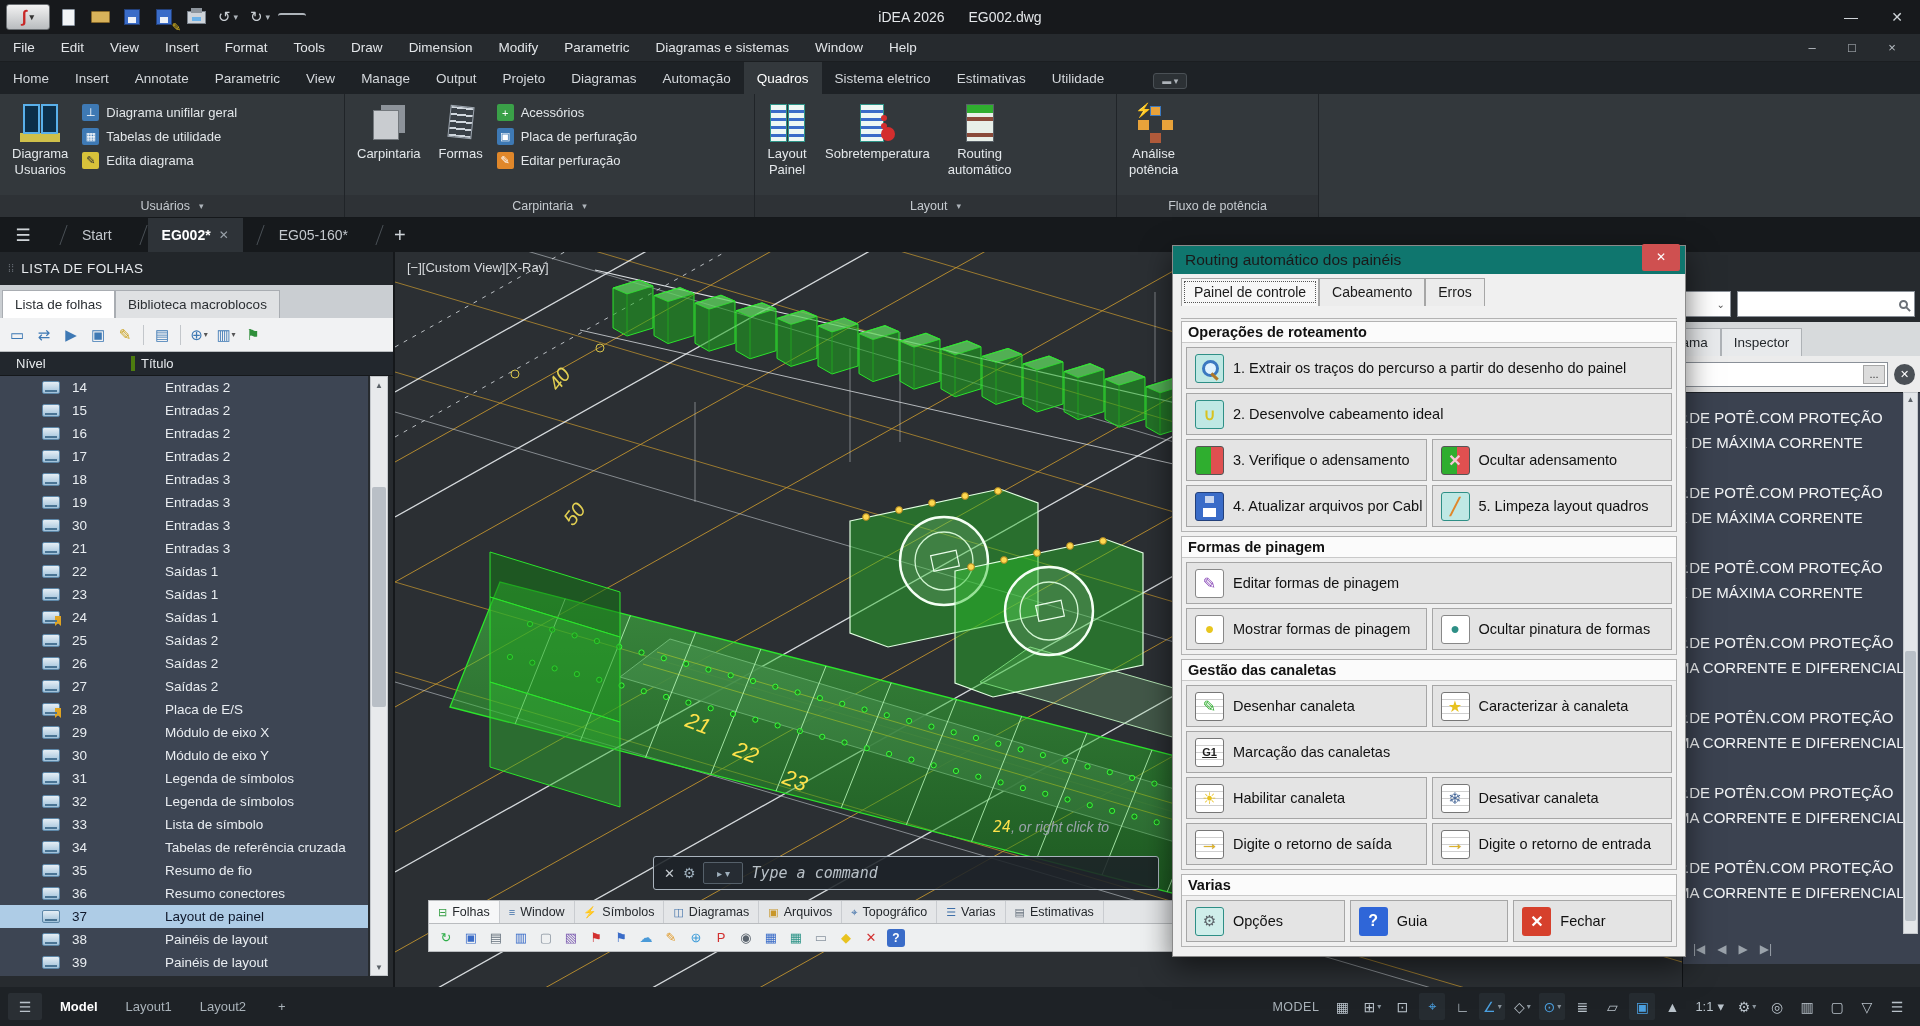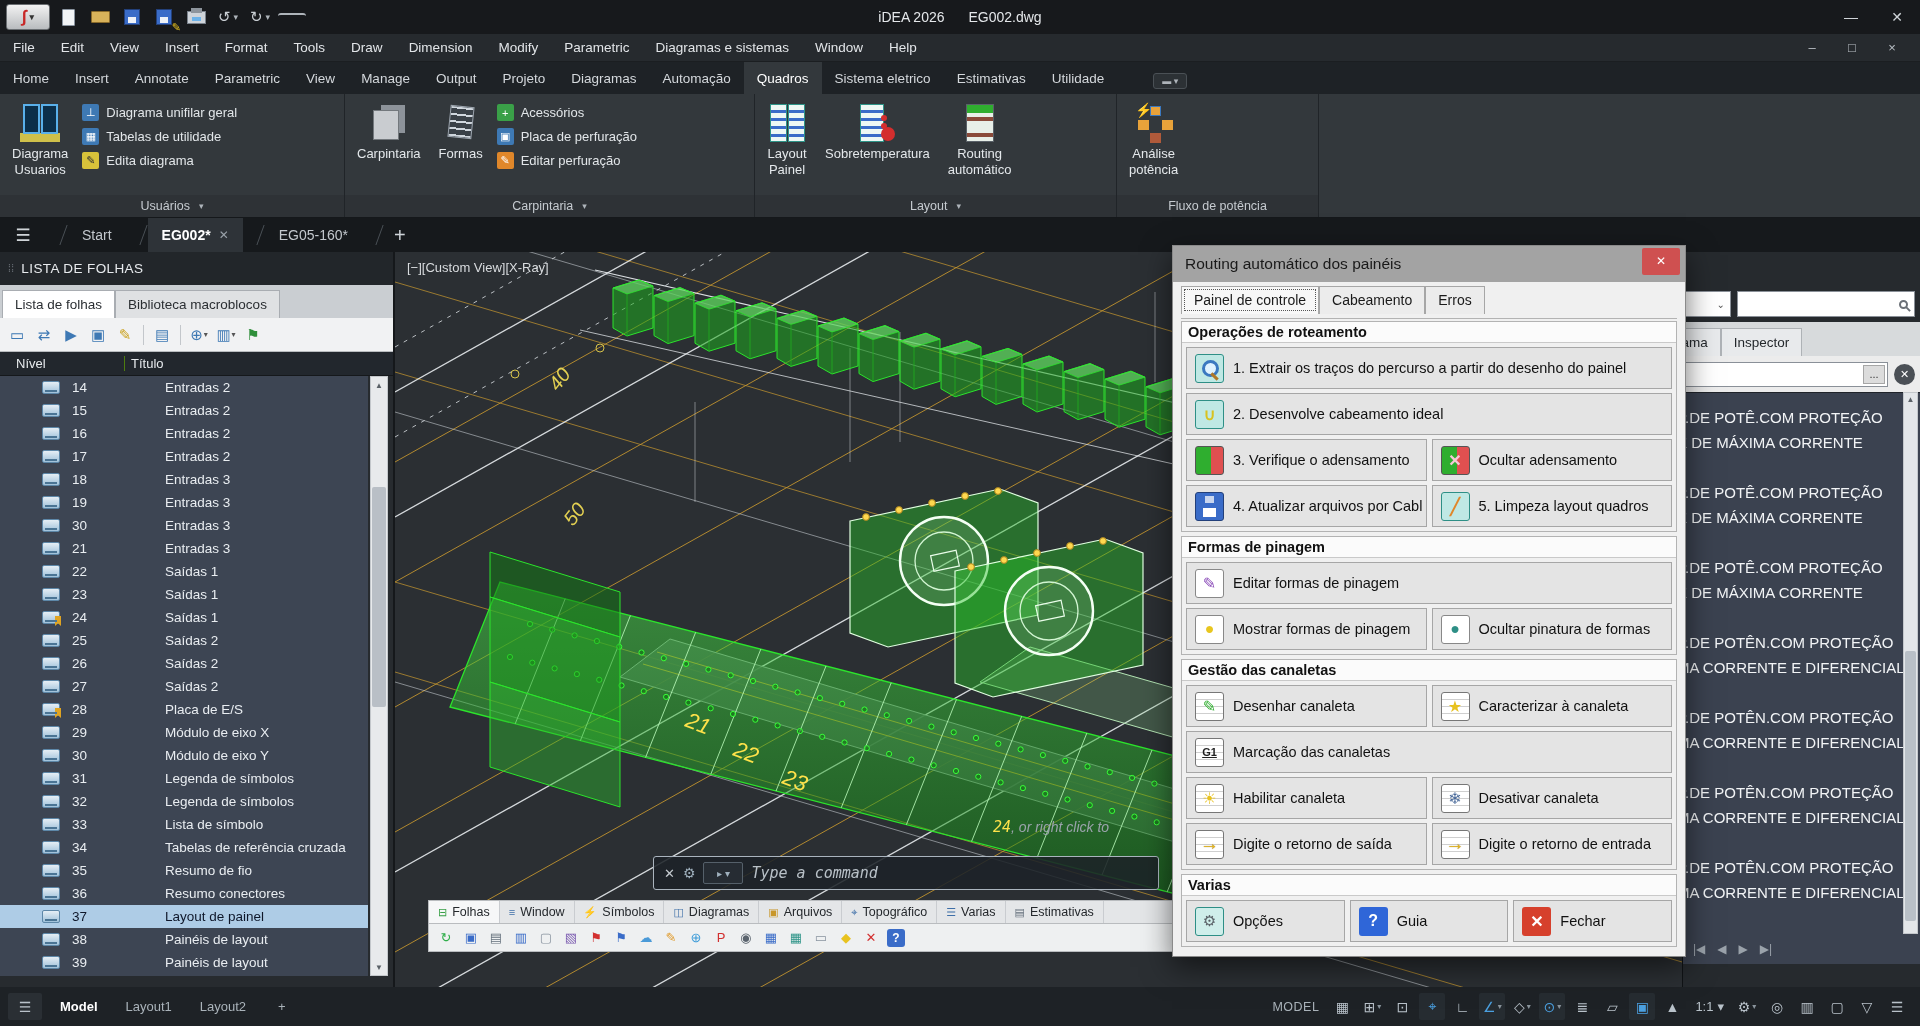"Routing automático dos painéis" #dlg-titlebar { background: #a3a3a3 -> #0f766e; height: 36px -> 28px }
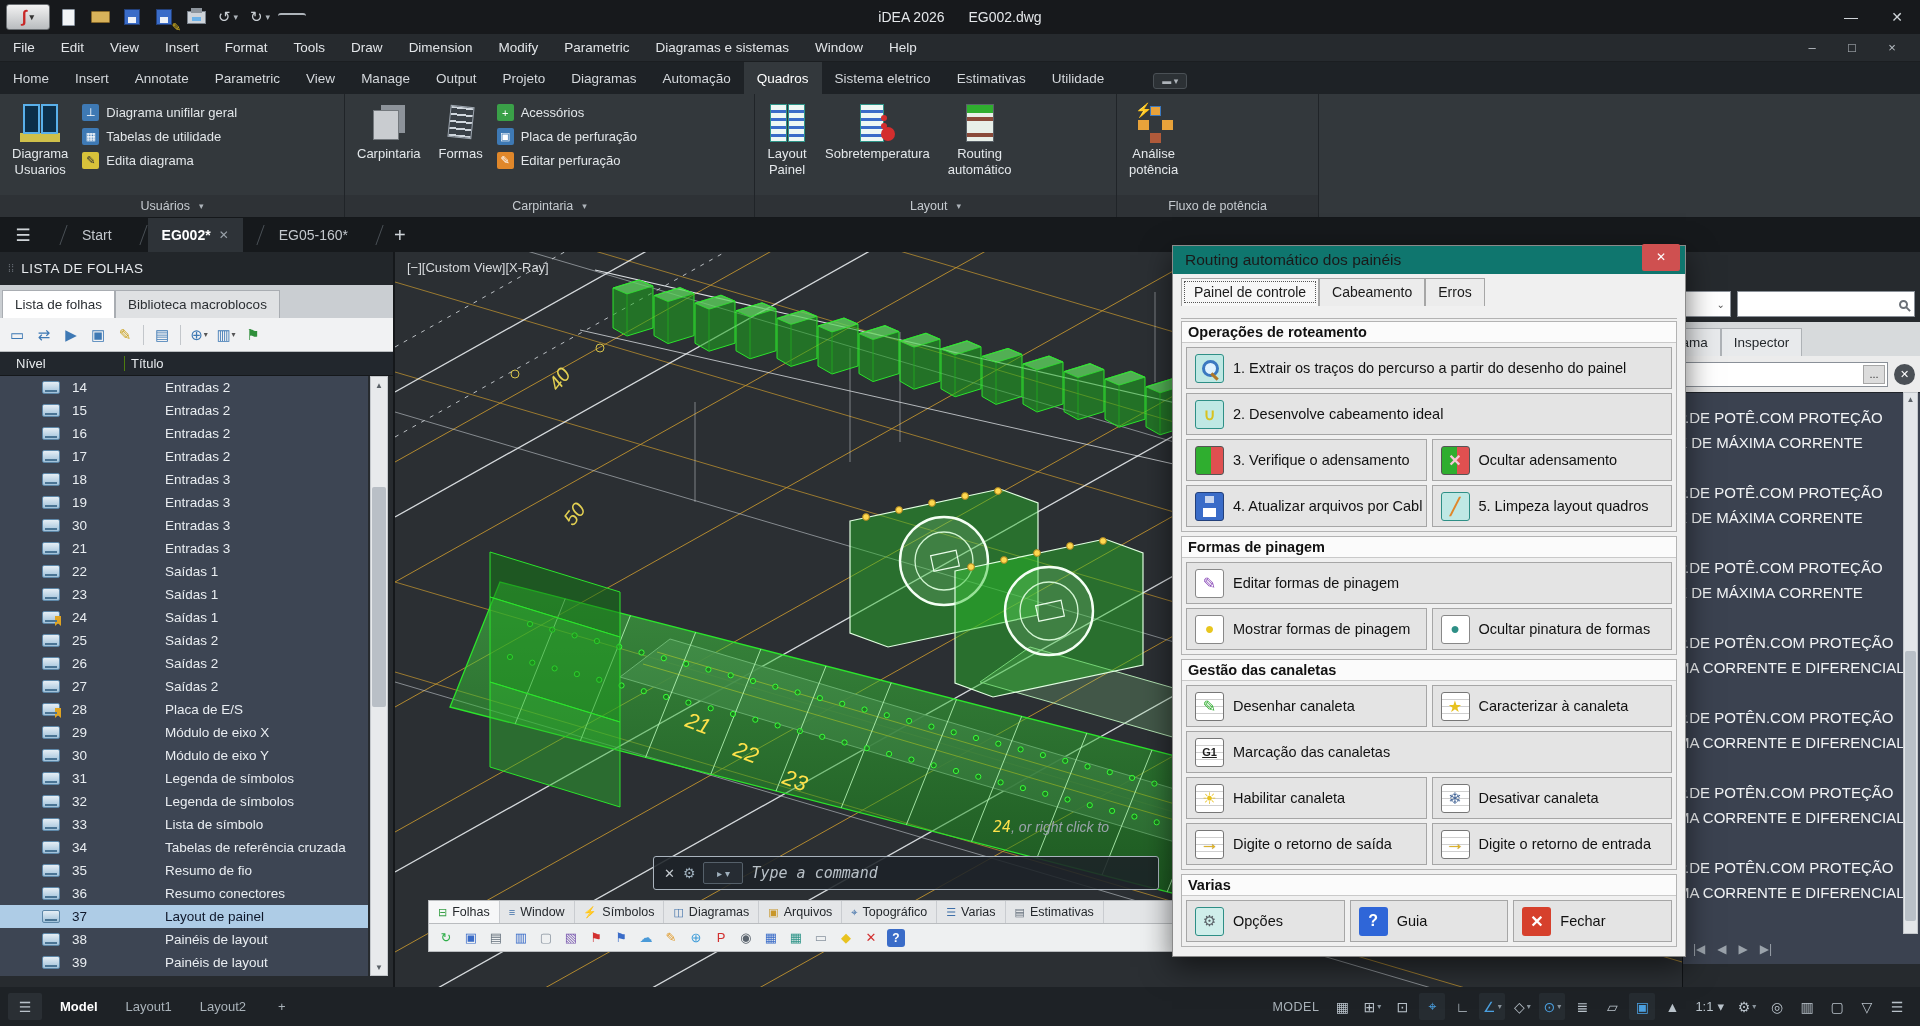"Nível" #sheet-grid-header .c1 { border-right: 1px solid #4d7c0f -> 4px solid #4d7c0f; width: 125px -> 135px }
